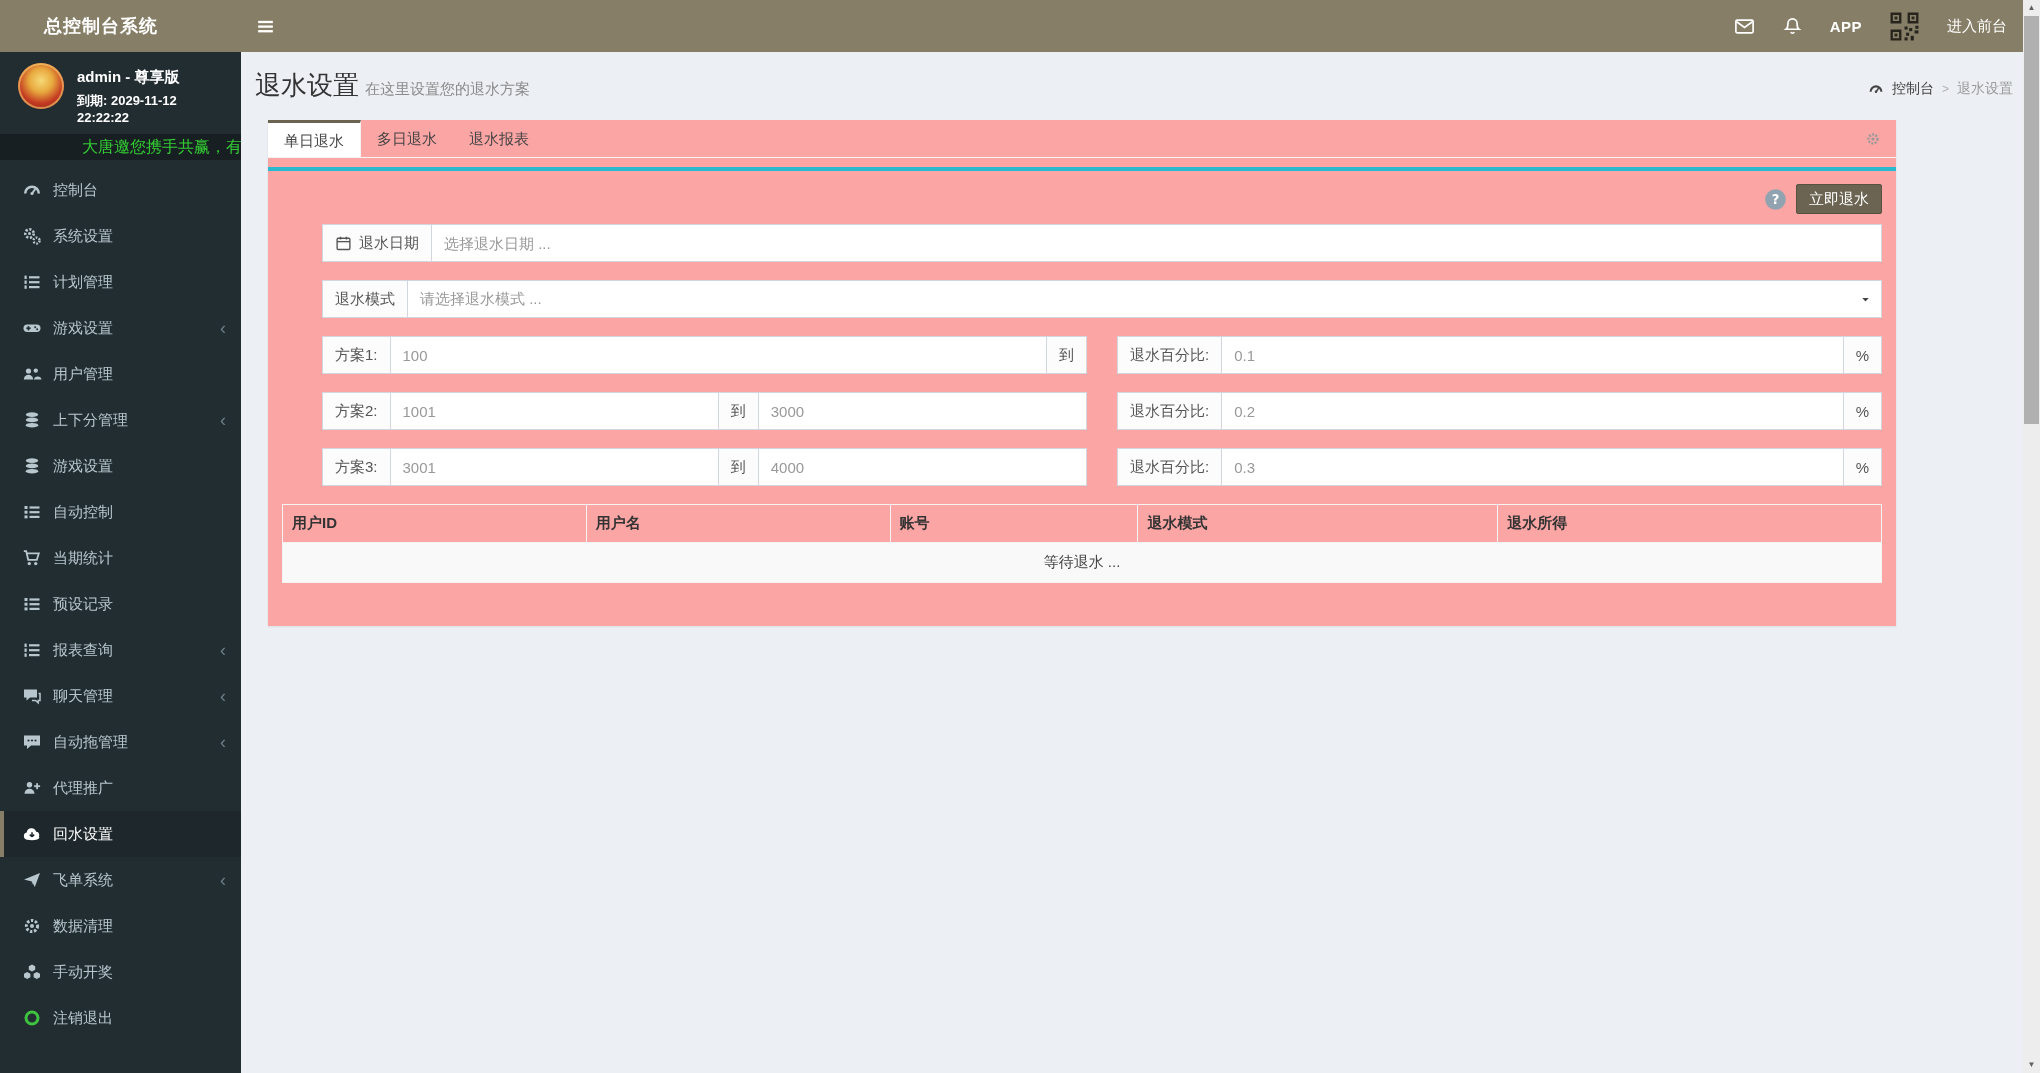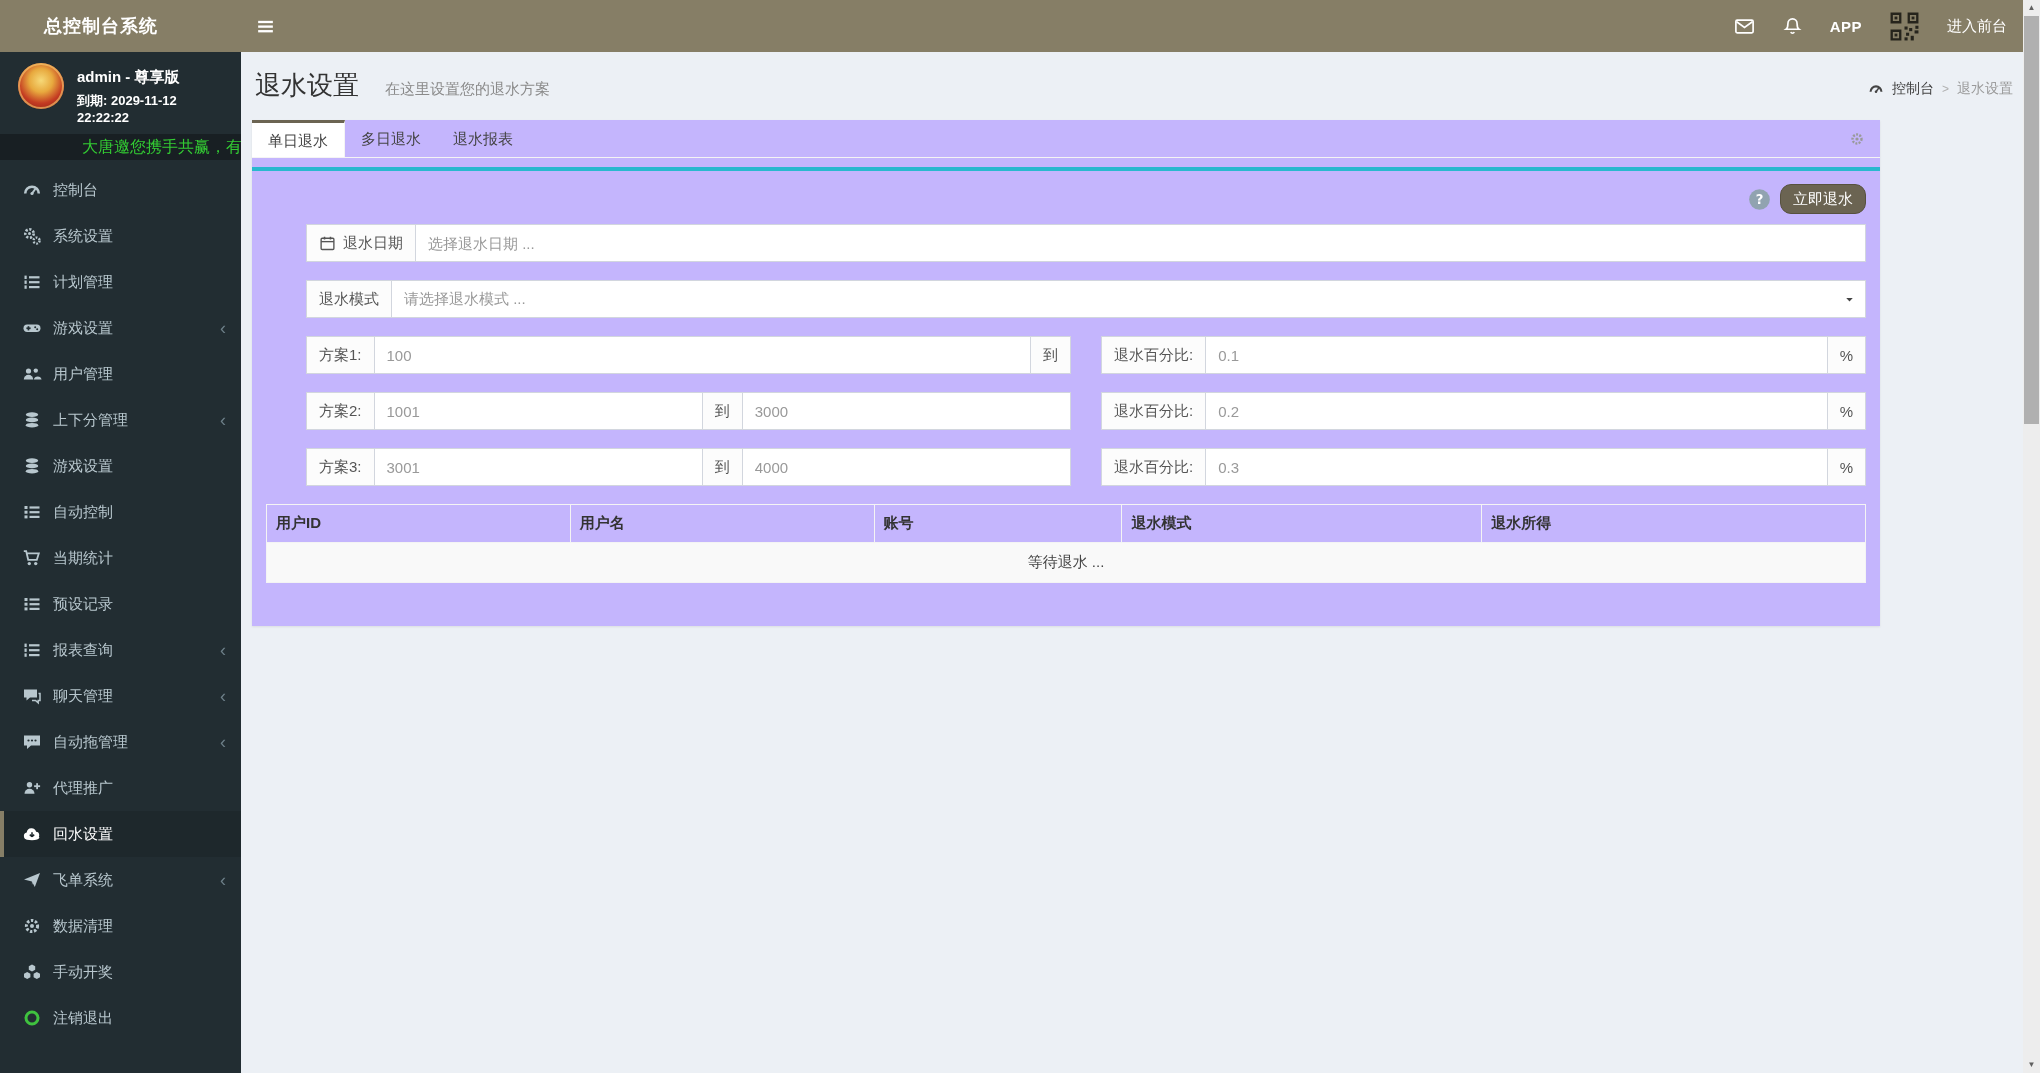"在这里设置您的退水方案" .page-subtitle { margin-left: 26px -> 6px }
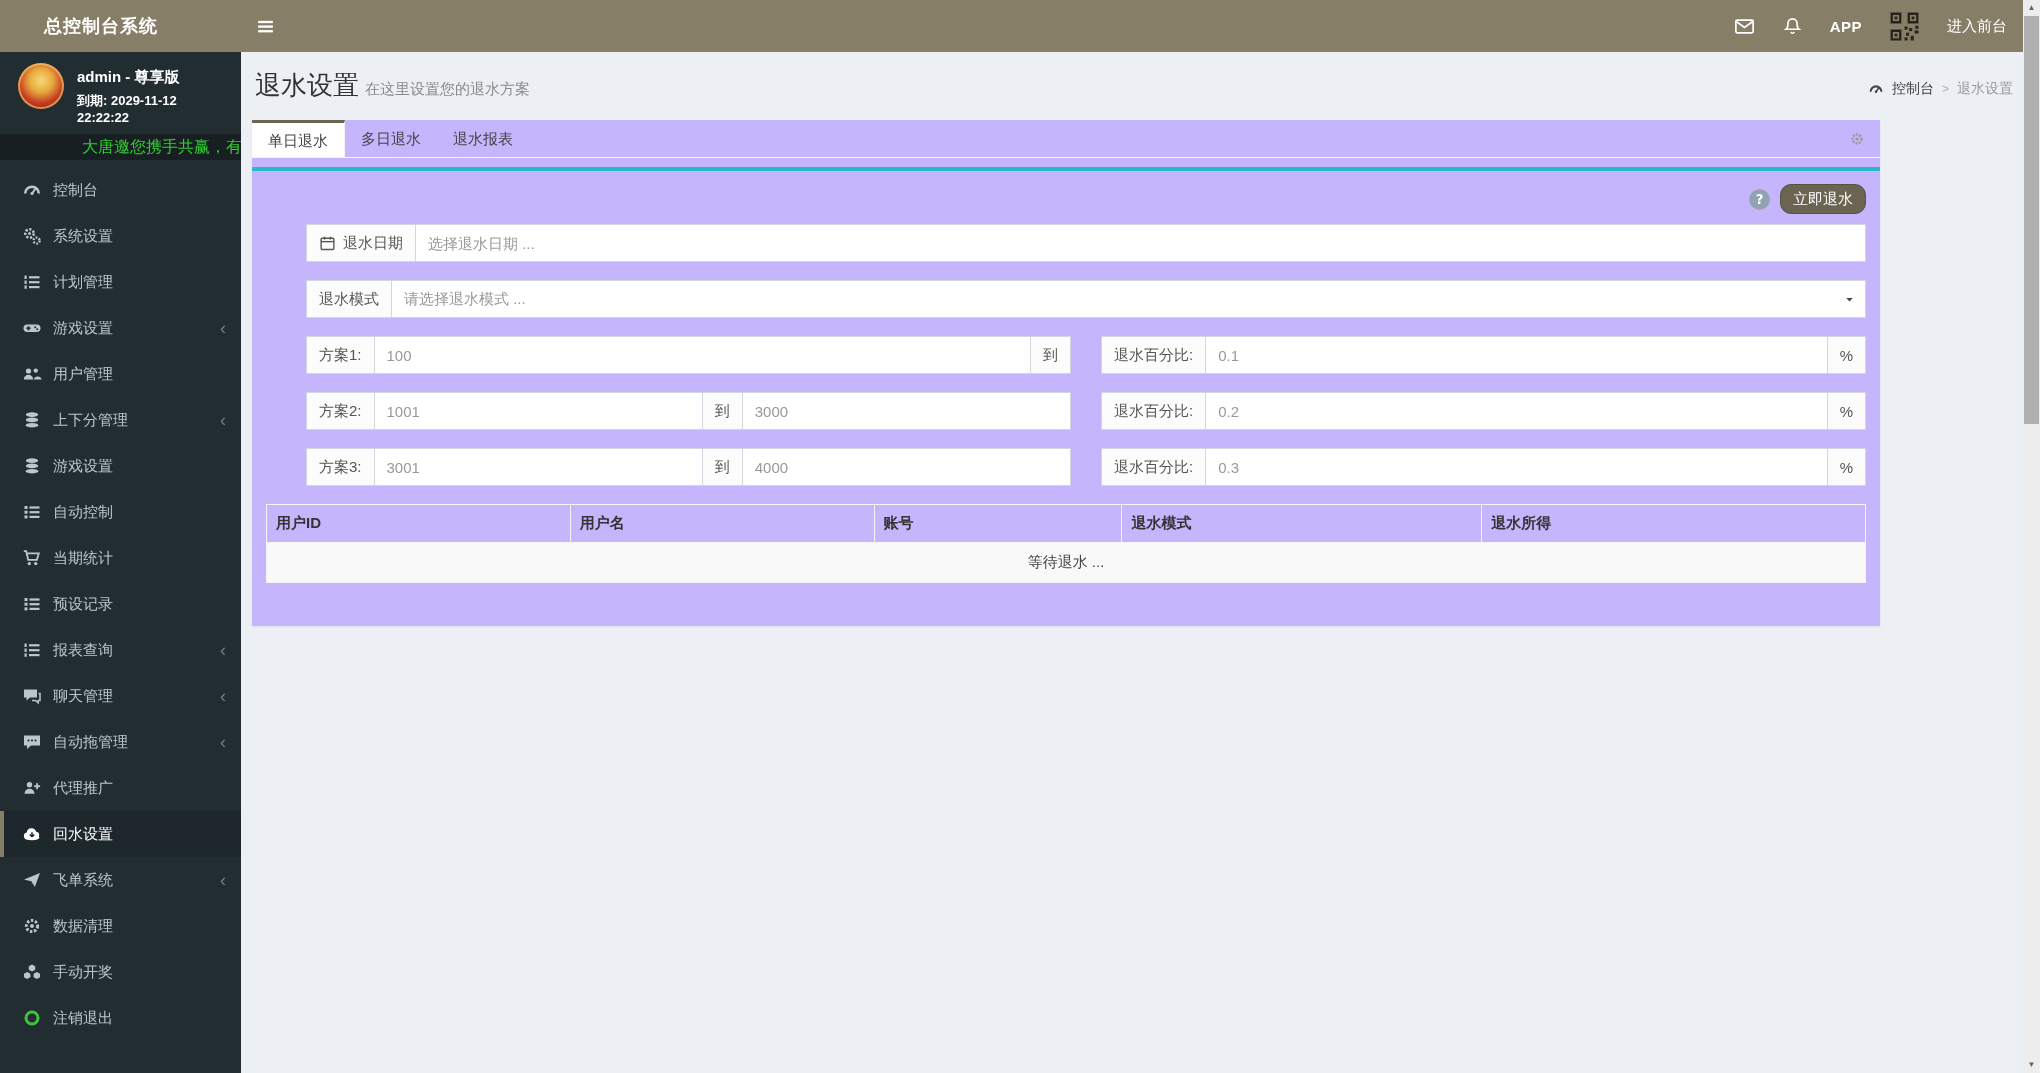"单日退水" .card { background: #c4b5fd -> #fca5a5; left: 252px -> 268px }
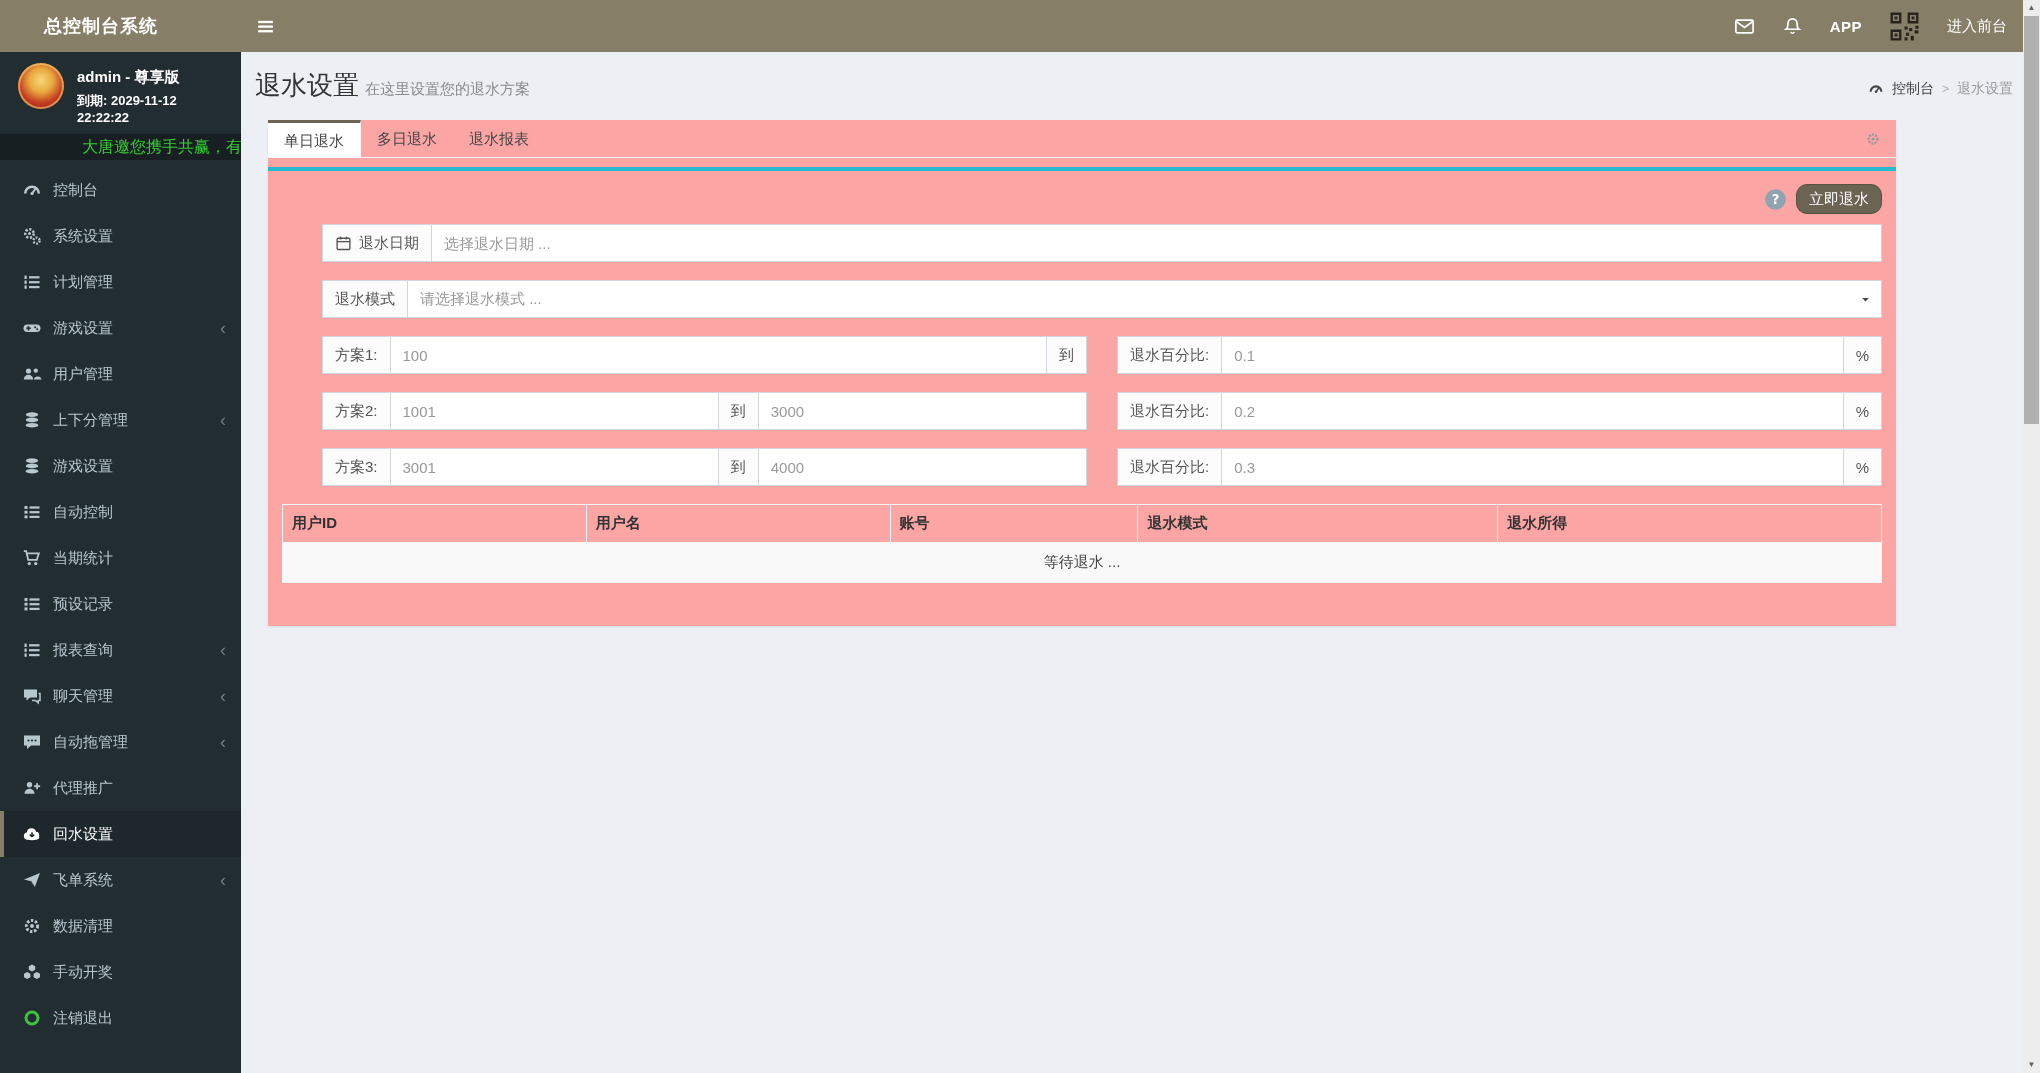"立即退水" .btn-submit { border-radius: 11px -> 2px }
